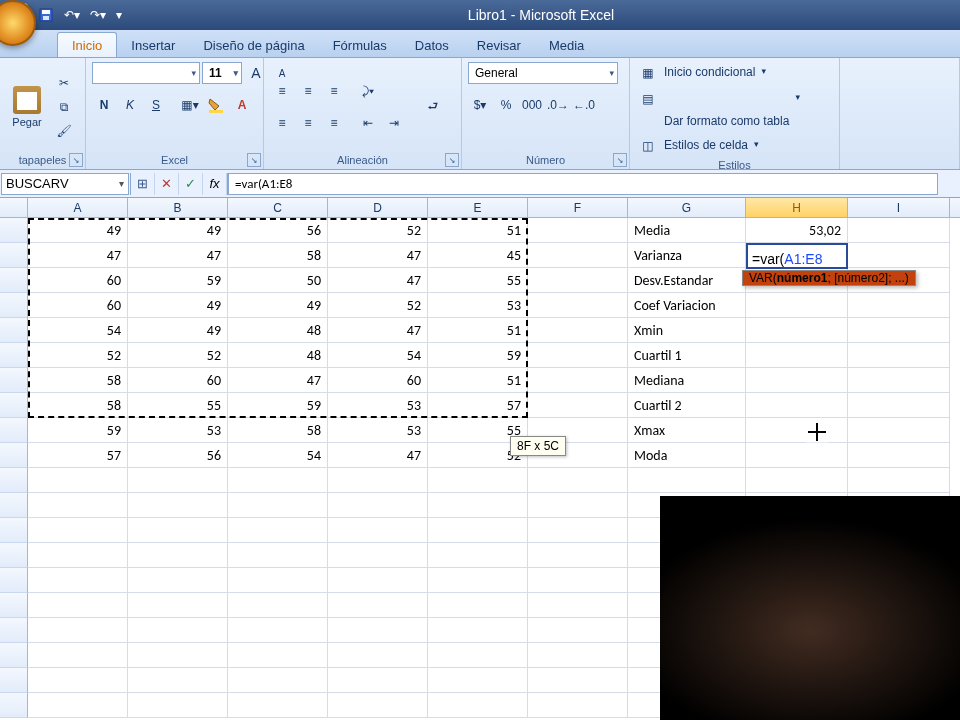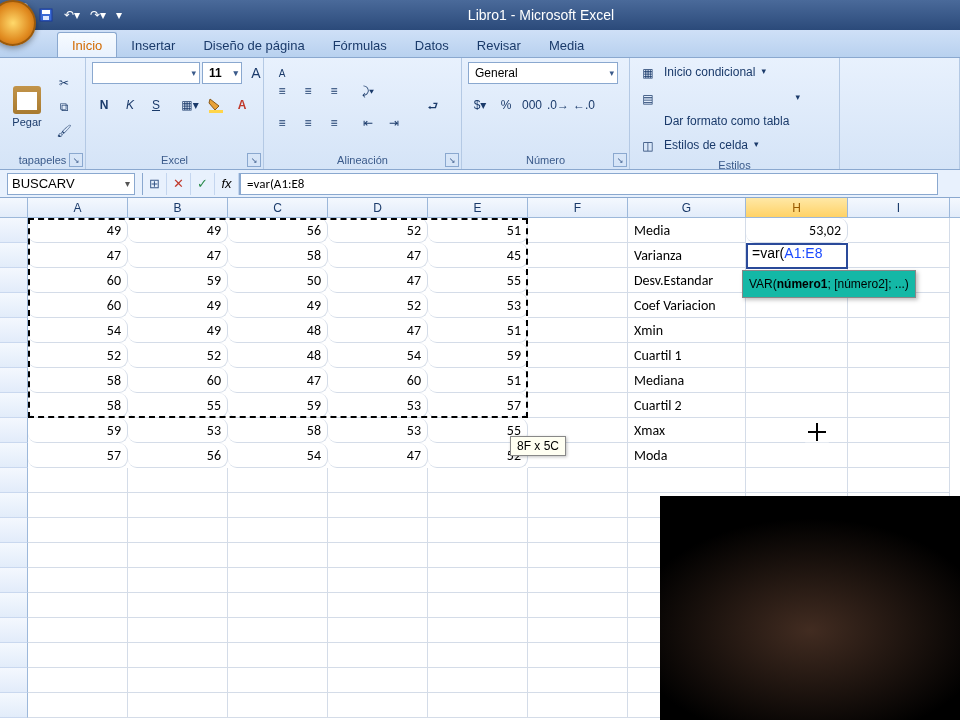"BUSCARV" .namebox { margin: 0 7px -> 0 1px }
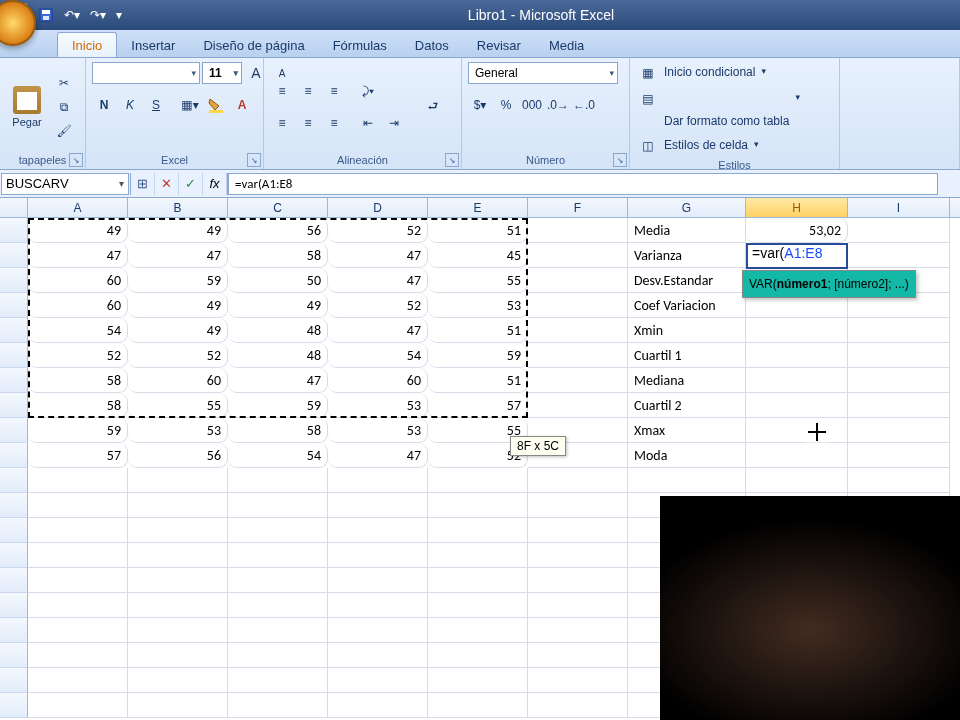"49" .cell.right { border-radius: 9px -> none }
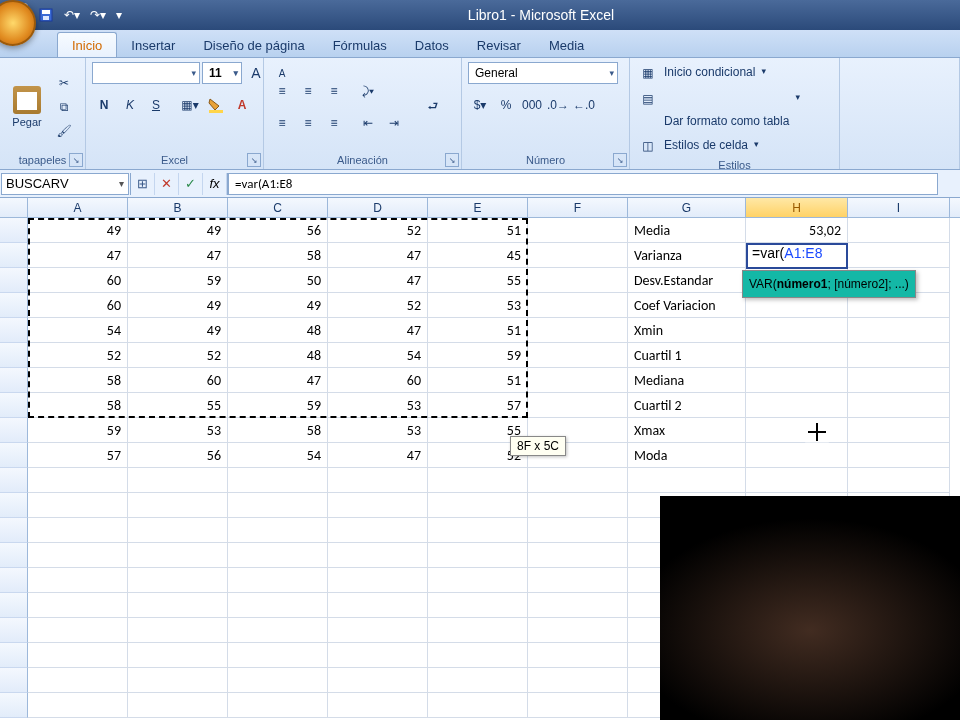"=var(" .editcell { align-items: flex-start -> flex-end }
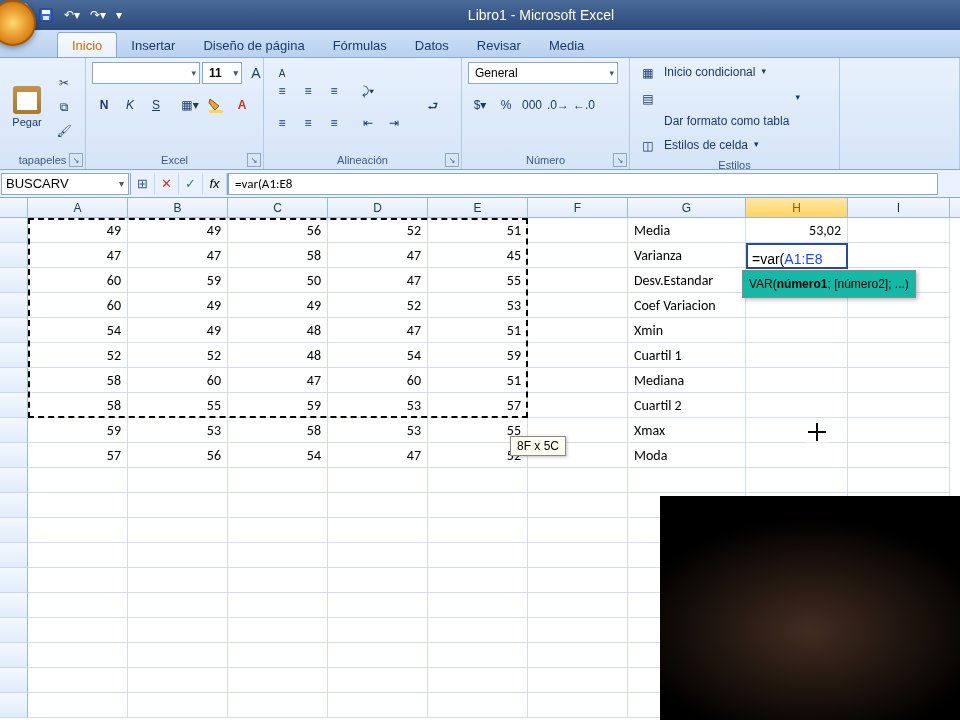"VAR(número1; [número2]; ...)" .synt { background: #14b8a6 -> #c2410c; padding: 6px 6px -> 0 6px }
